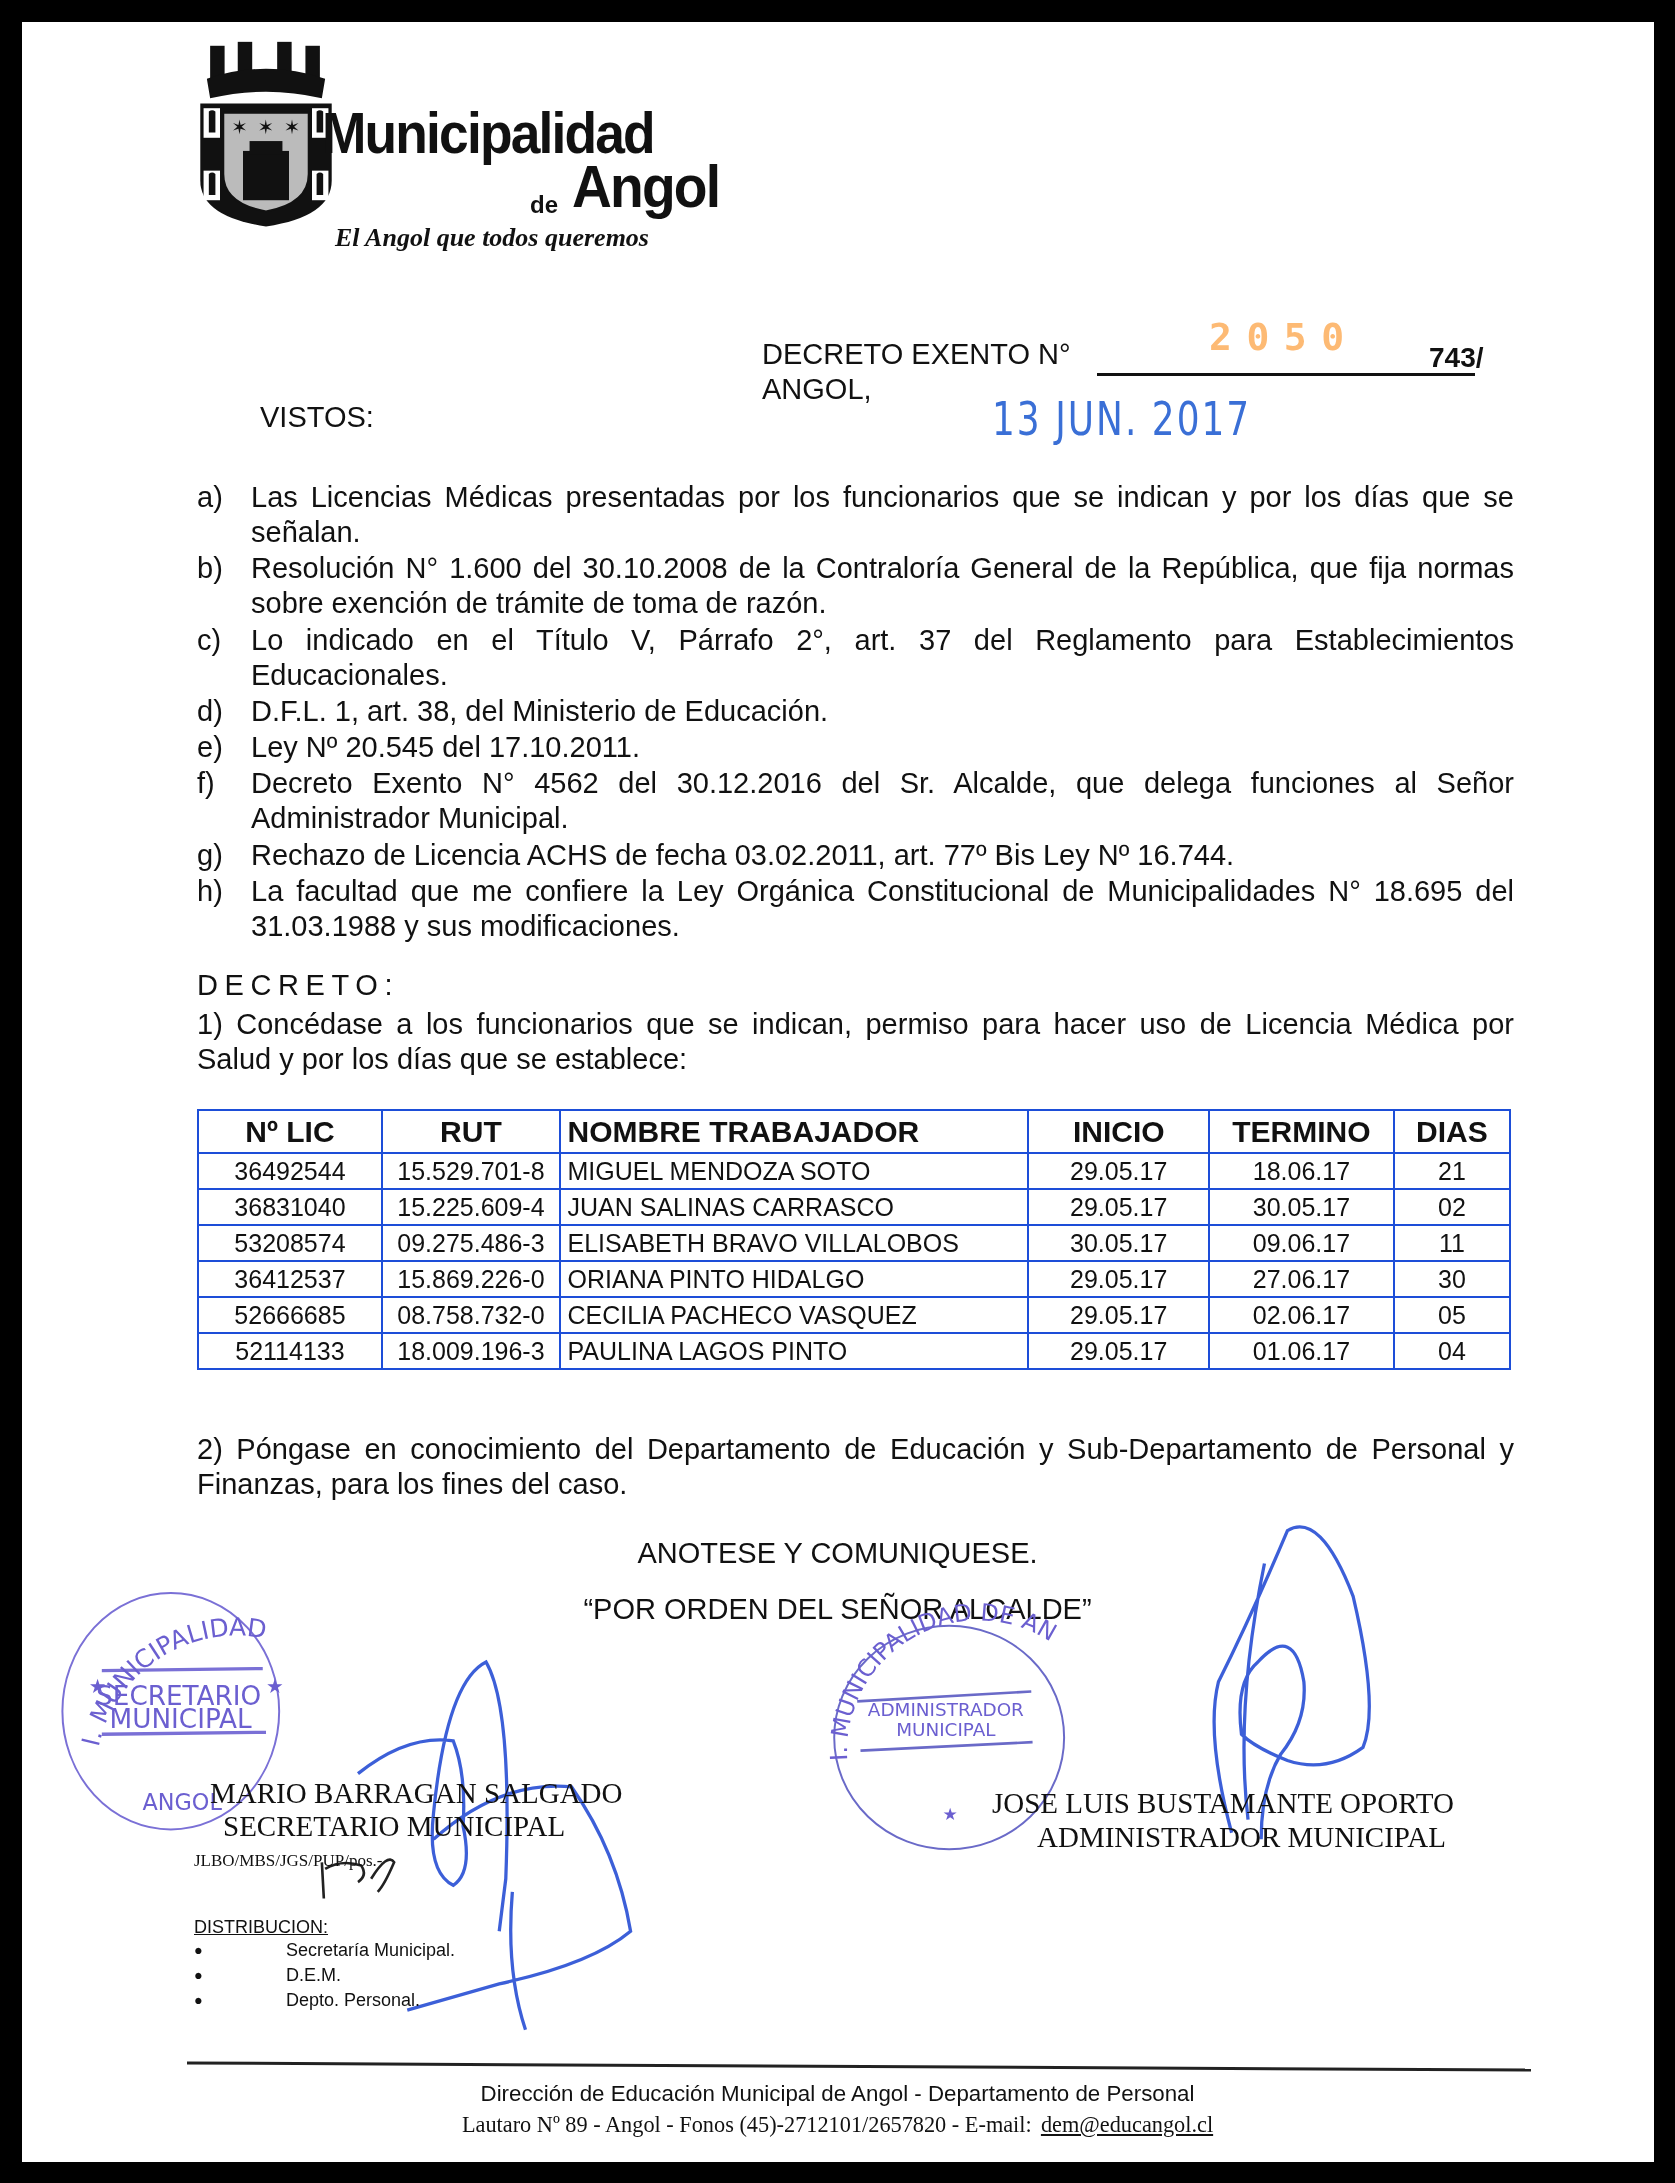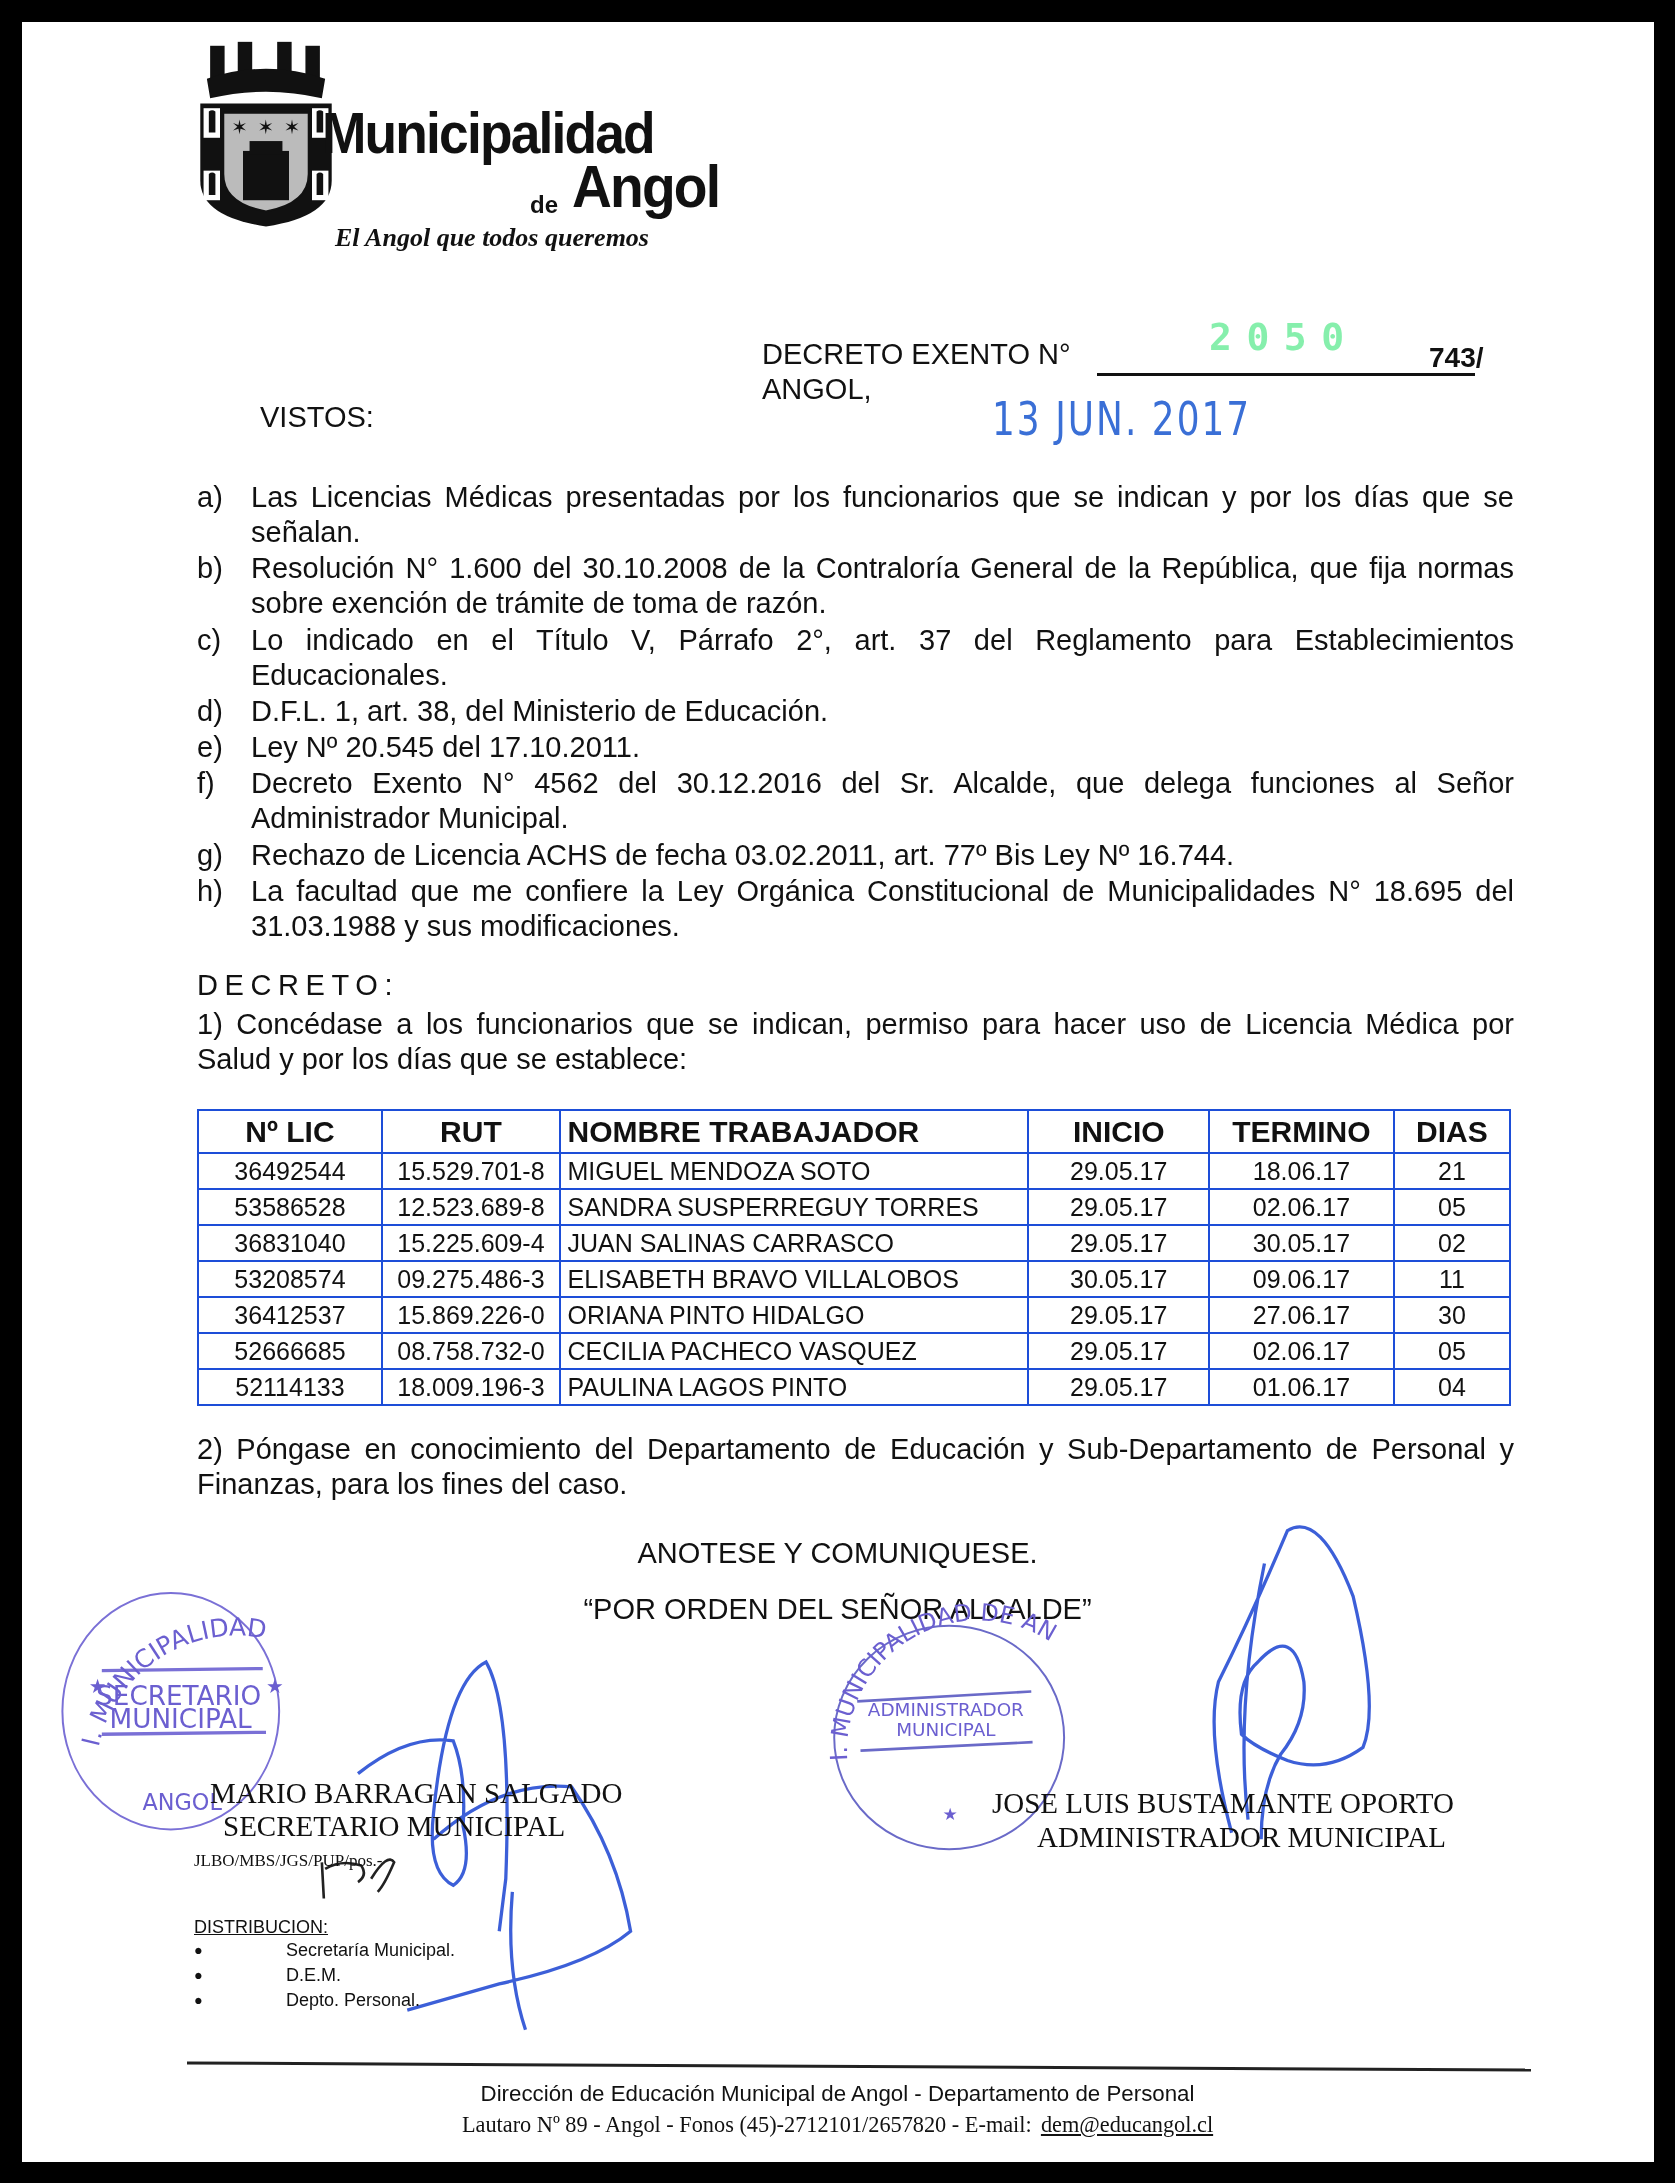"2050" .stamp-num { color: #86efac -> #fdba74 }
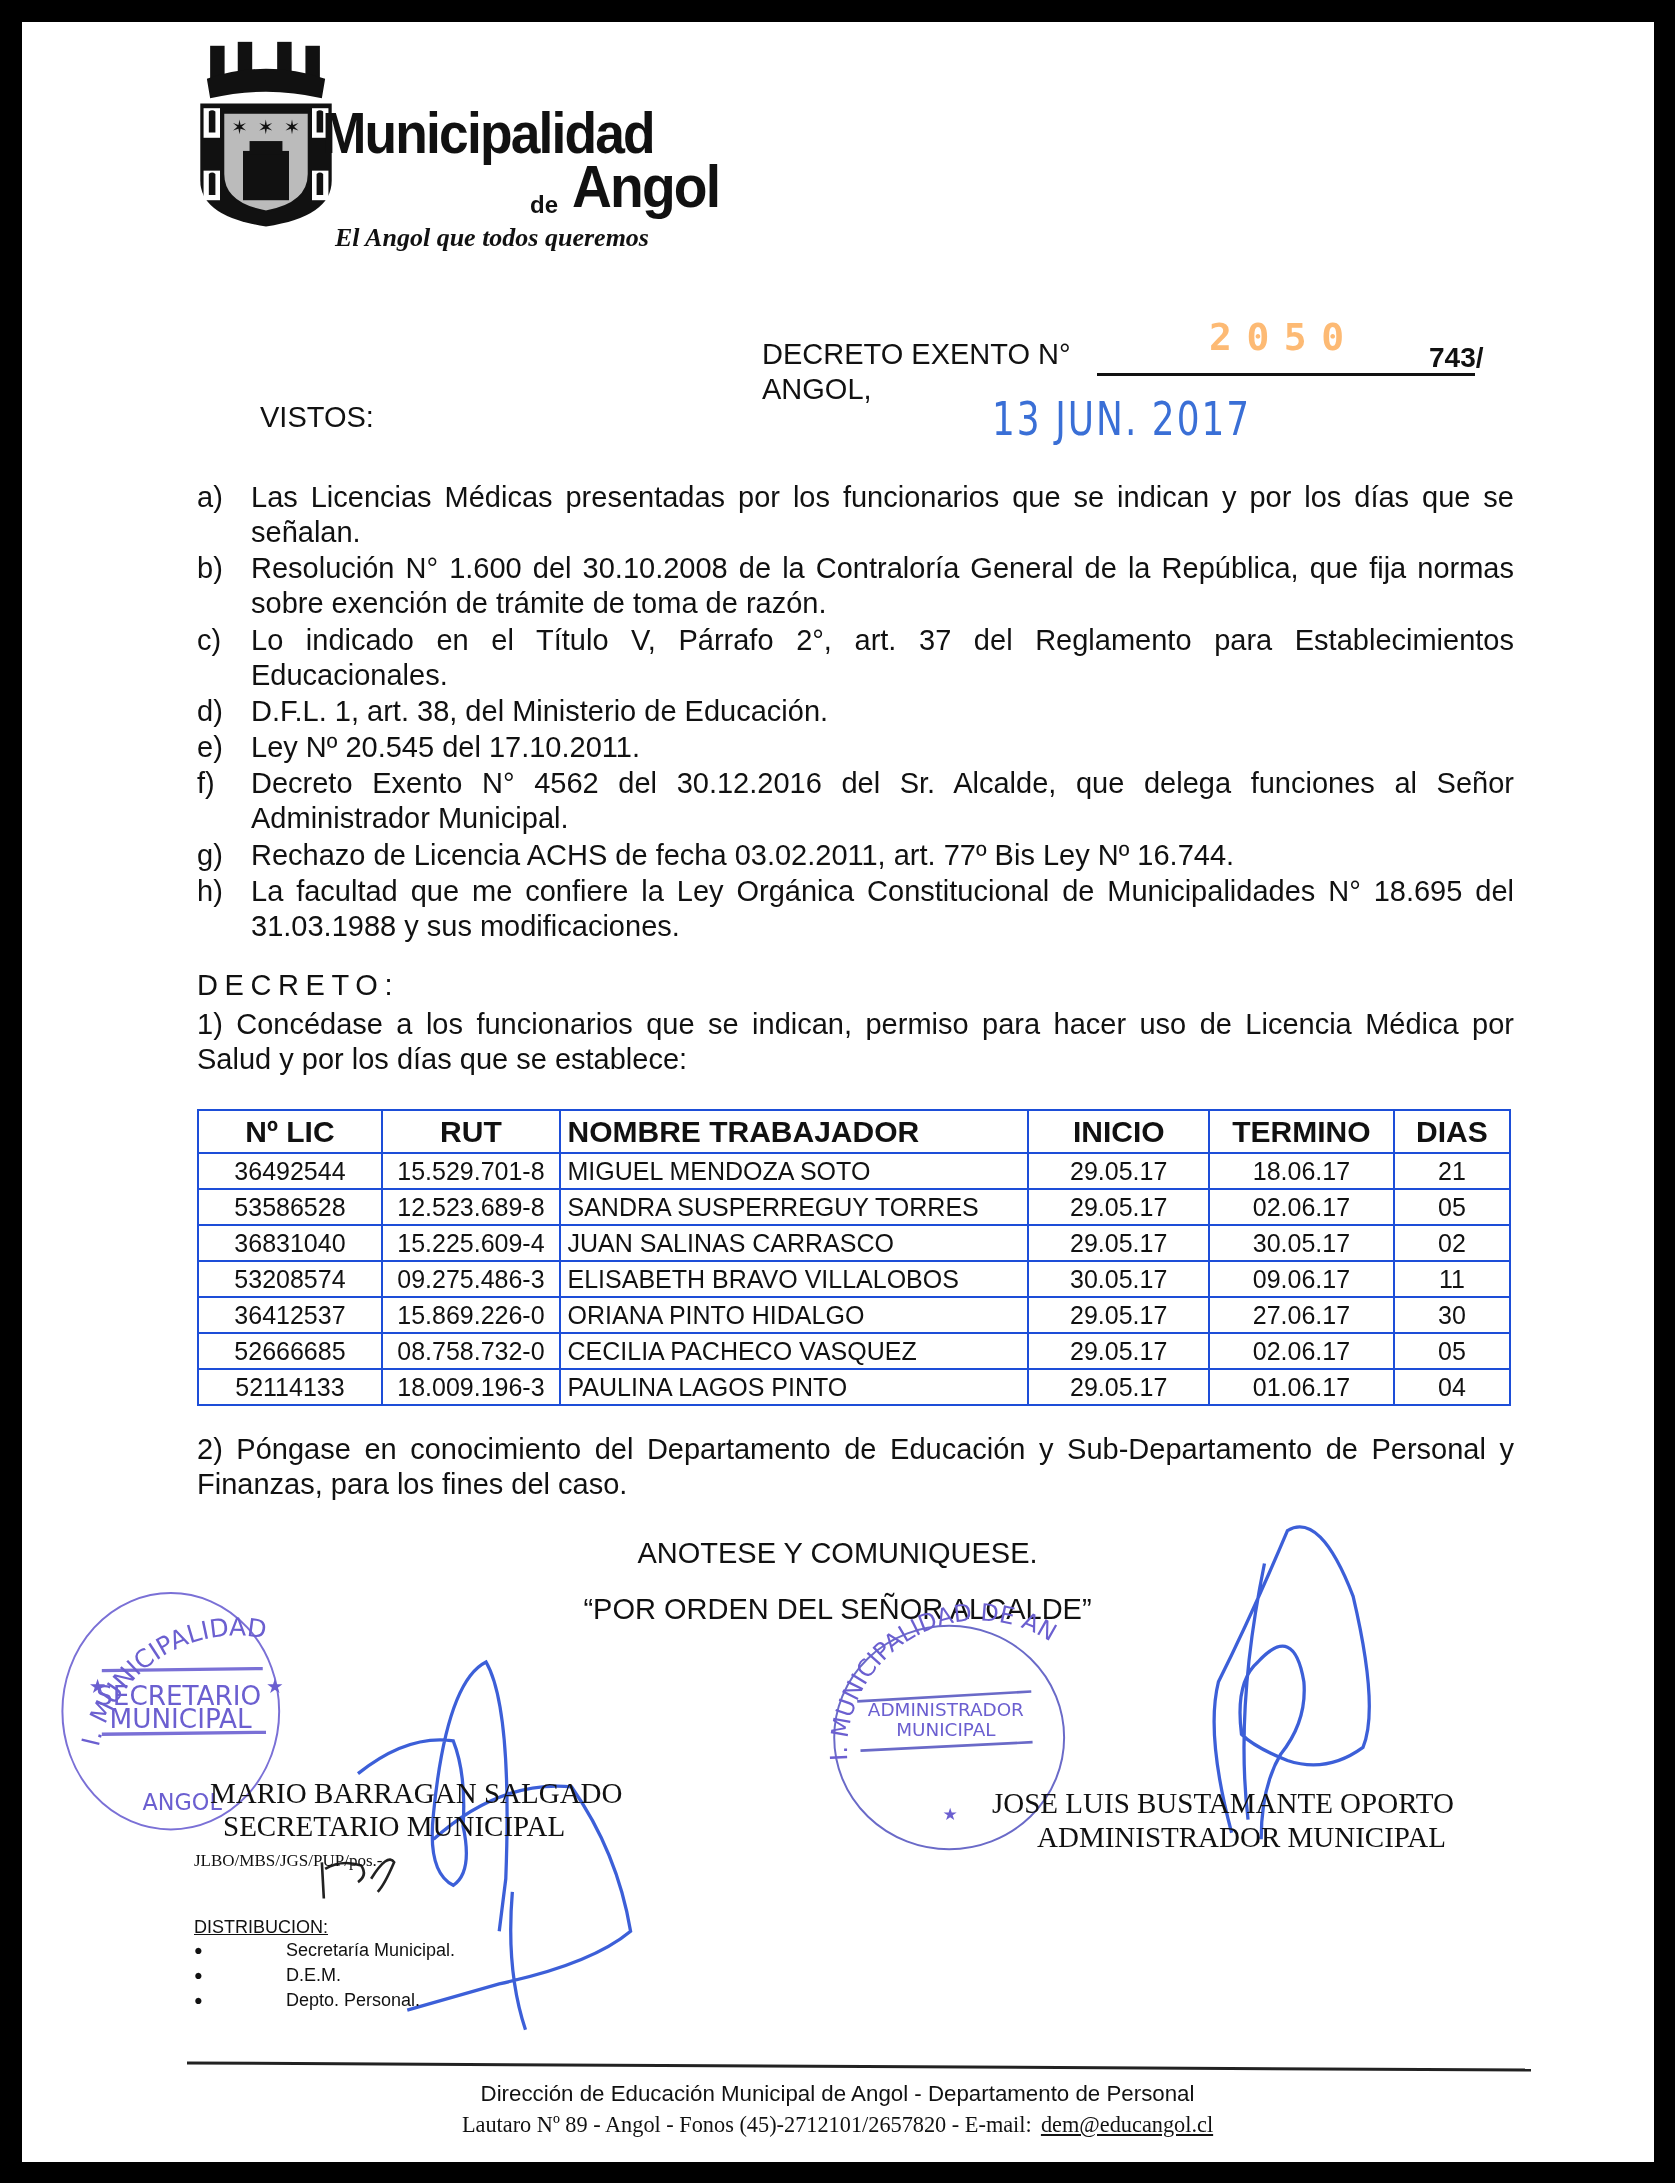"53586528" tr { html: <tr> <td>53586528</td> <td>12.523.689-8</td> <td>SANDRA SUSPERREGUY TORRES</td> <td>29.05.17</td> <td>02.06.17</td> <td>05</td> </tr> -> none }
